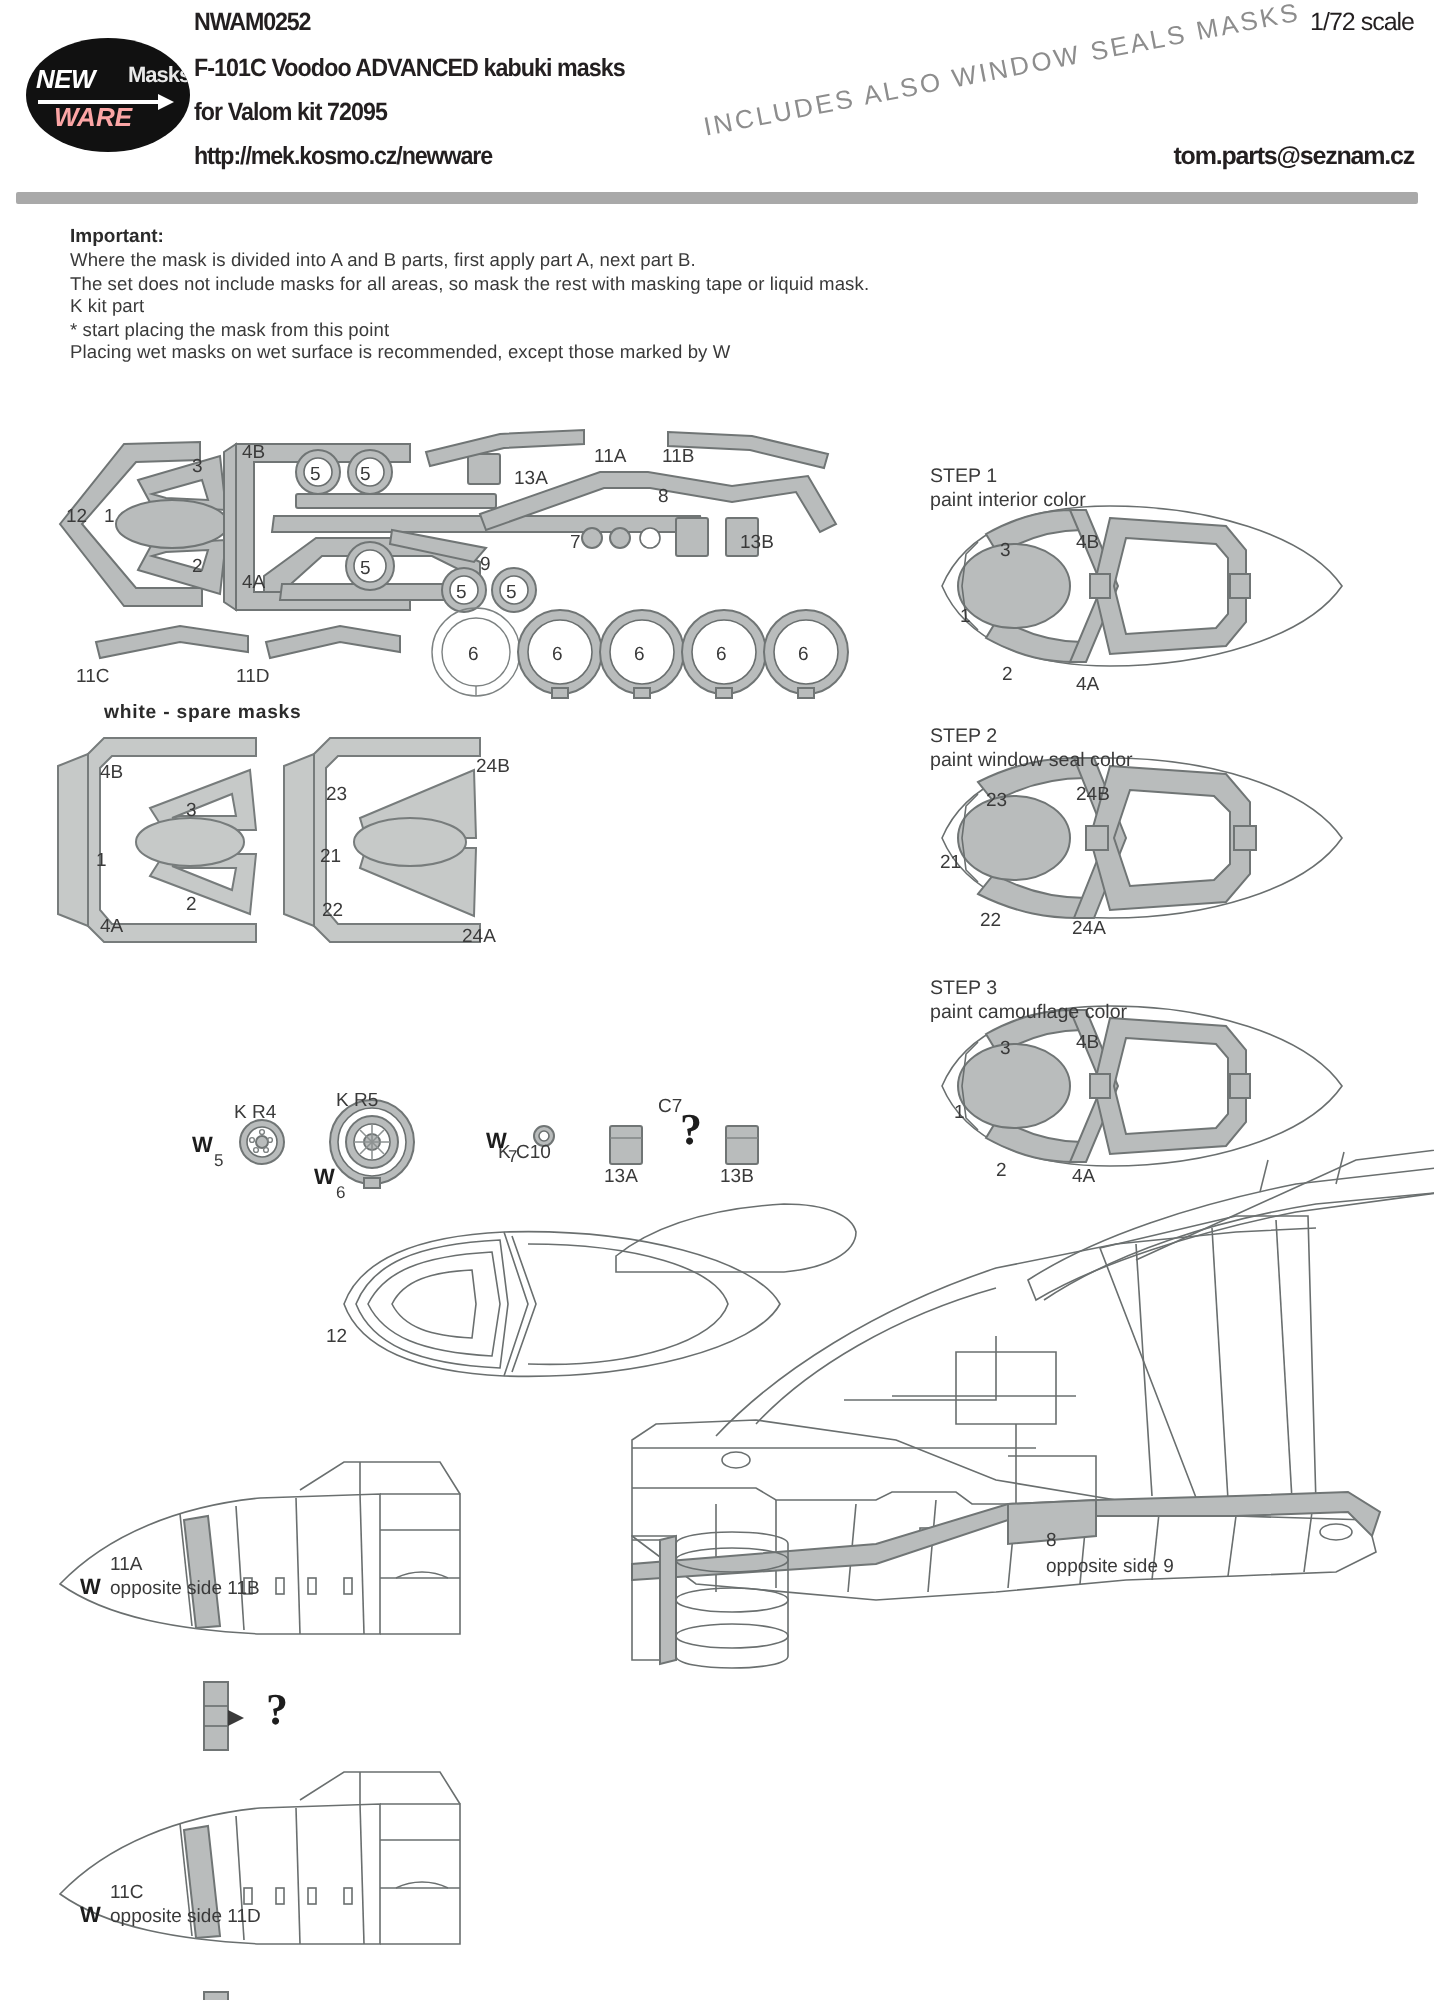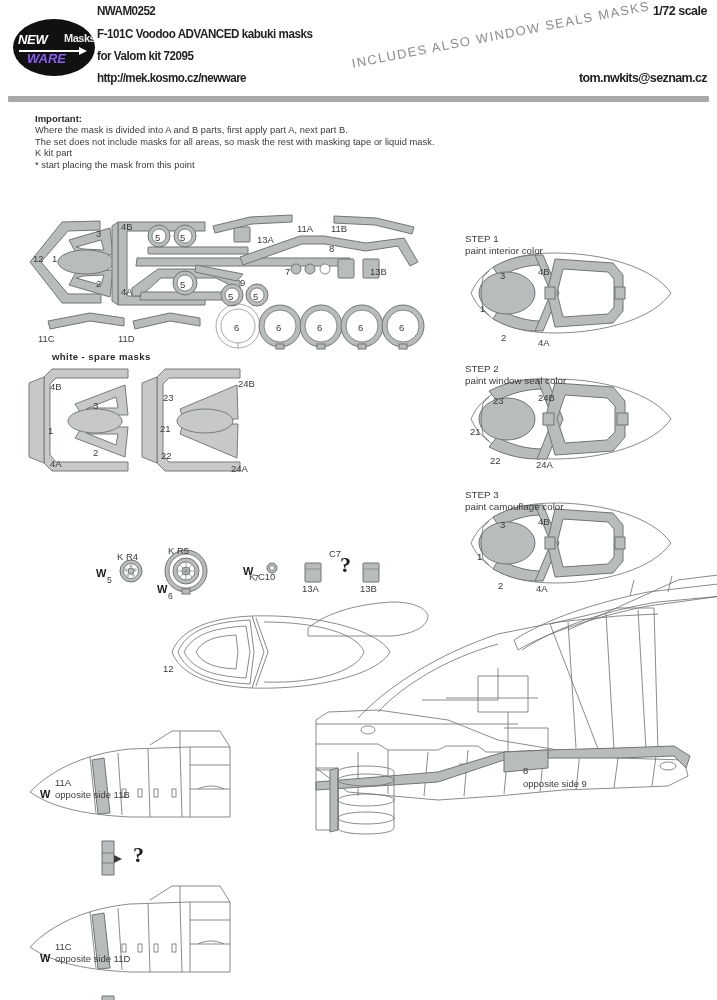"1/72 scale" .hdr-scale { font-weight: bold -> normal }
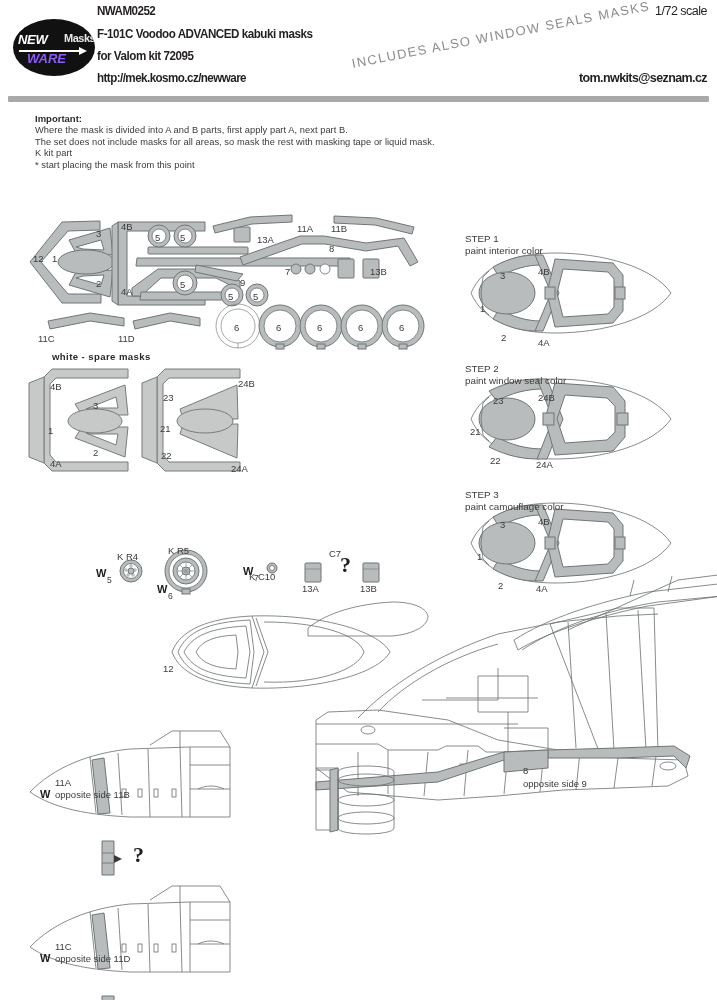"WARE" .logo-ware { color: #8b5cf6 -> #fca5a5 }
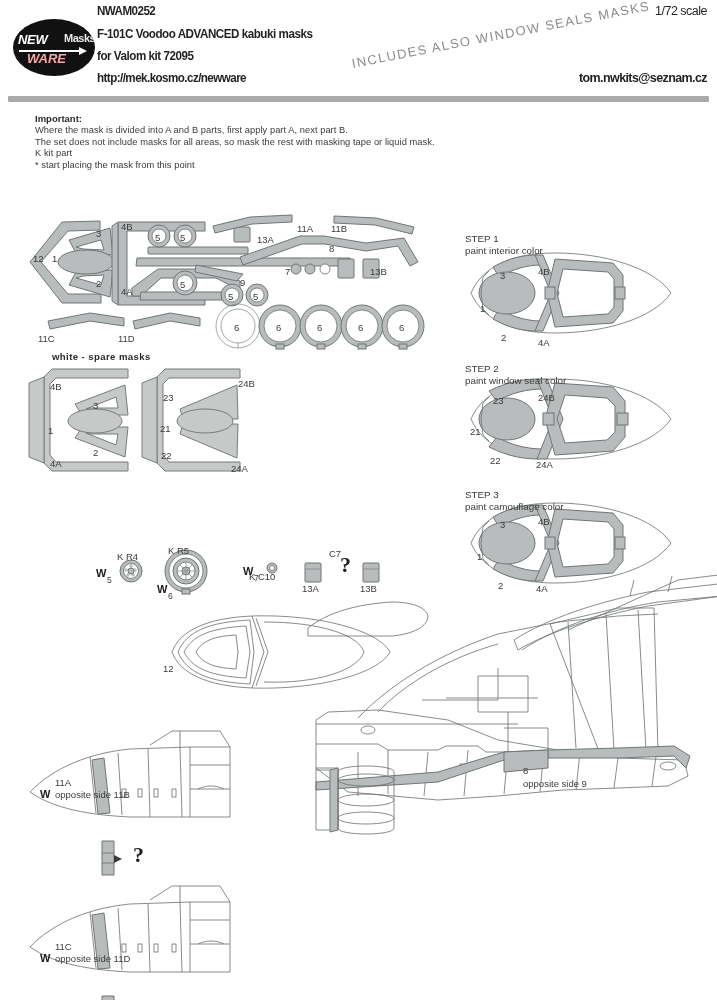"tom.nwkits@seznam.cz" div.hdr-mail { text: tom.nwkits@seznam.cz -> tom.parts@seznam.cz }
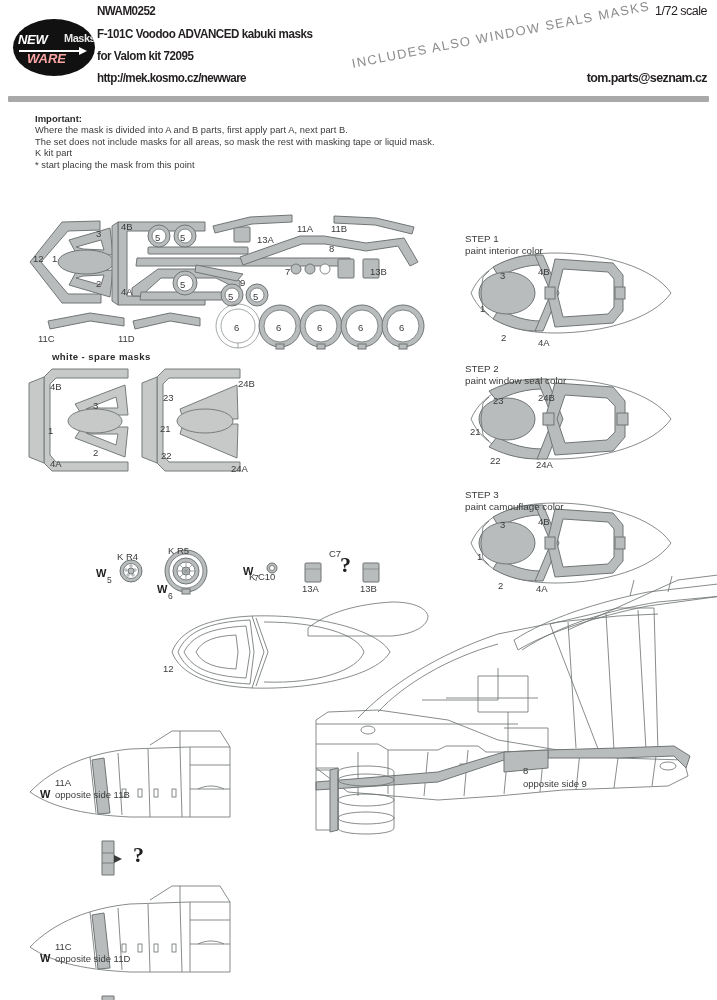"Placing wet masks on wet" div.notes-line { html: none -> <div>Placing wet masks on wet surface is recommended, except those marked by W</div> }
